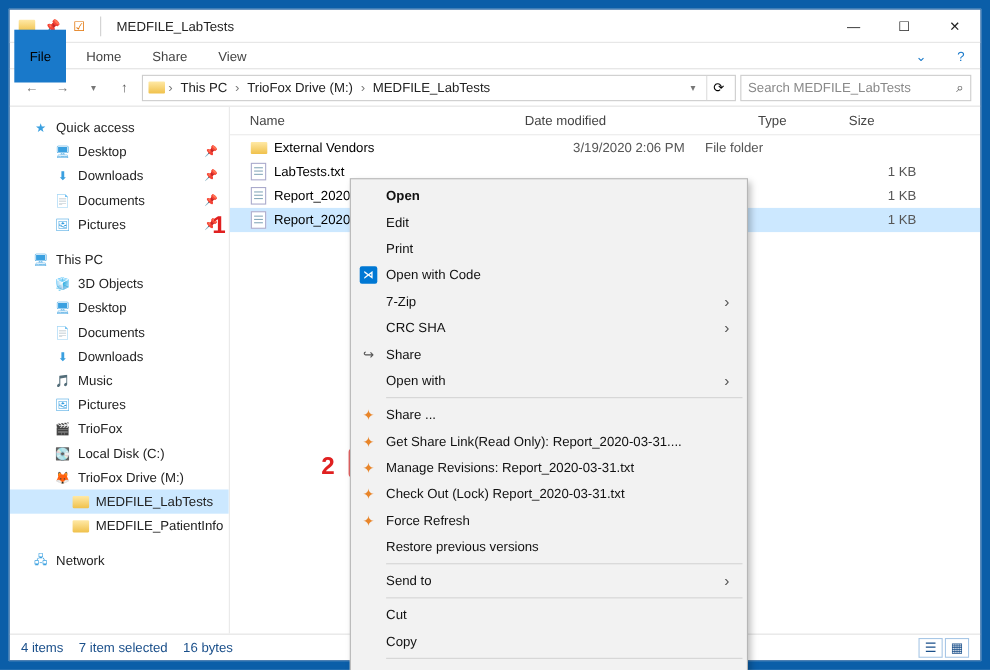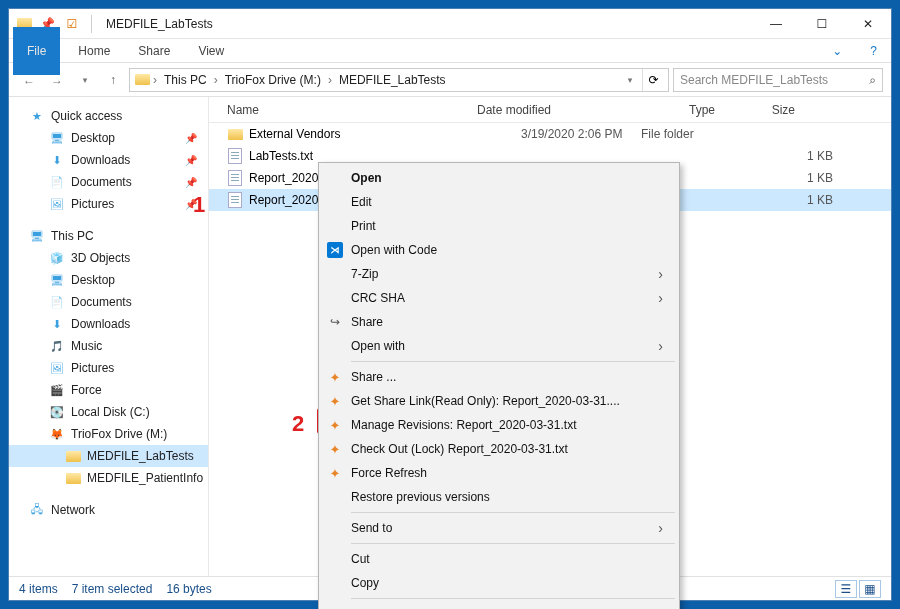"File" .file-tab { color: #e5e5e5 -> #000000 }
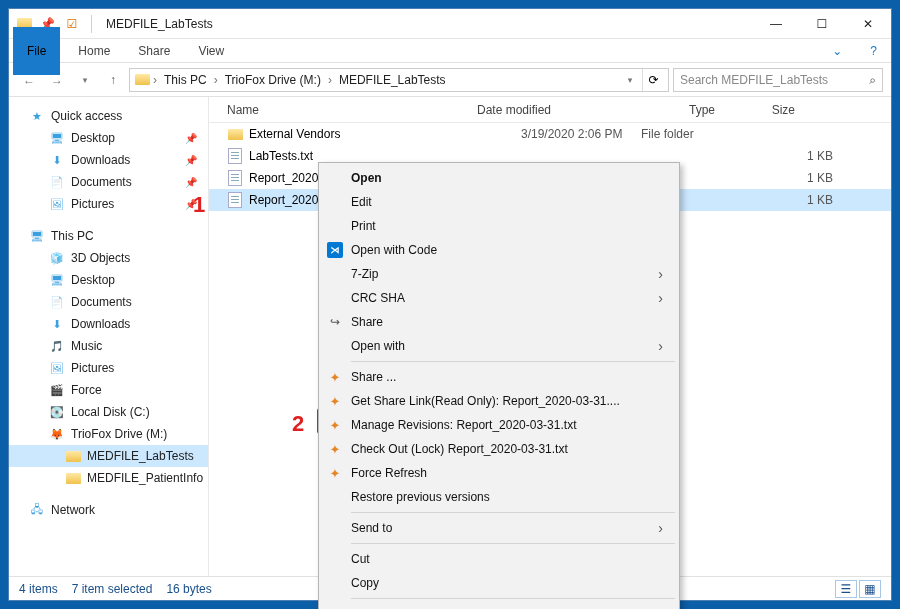"Force" span { text: Force -> TrioFox }
